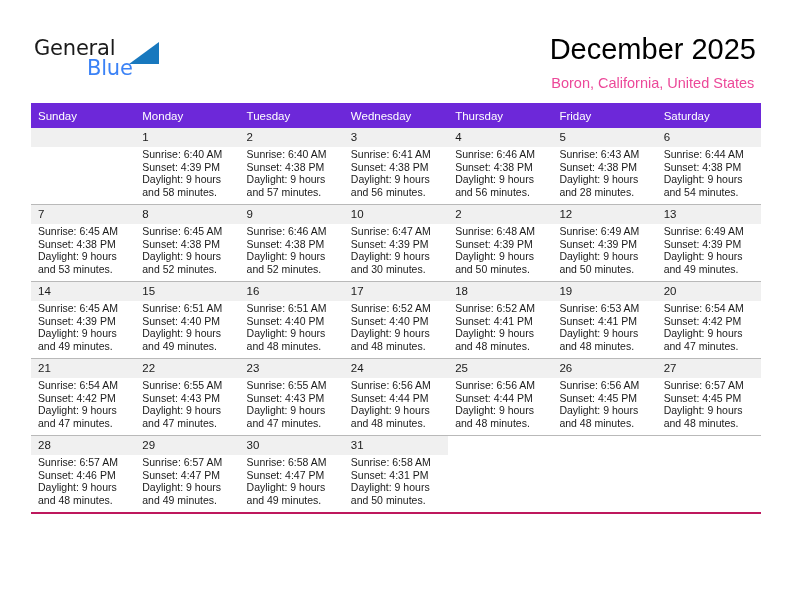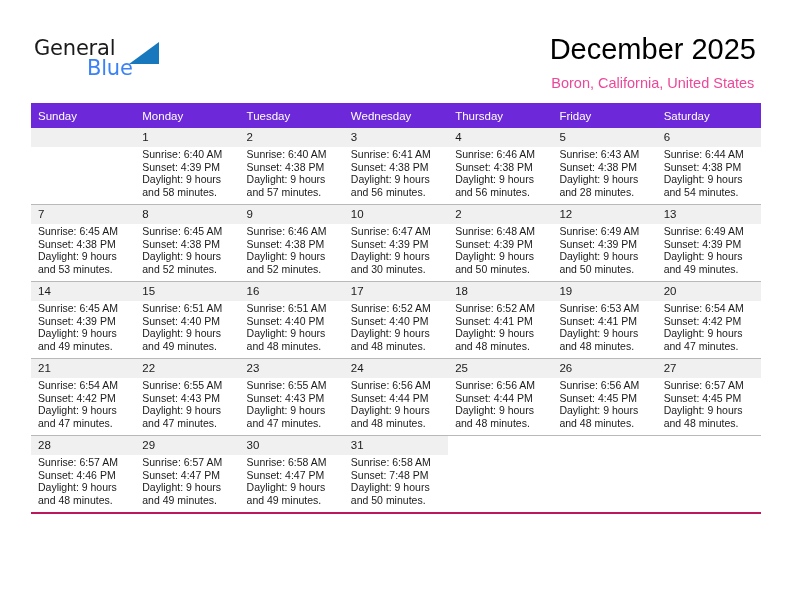"Sunset: 7:48 PM" div { text: 7:48 -> 4:31 }
